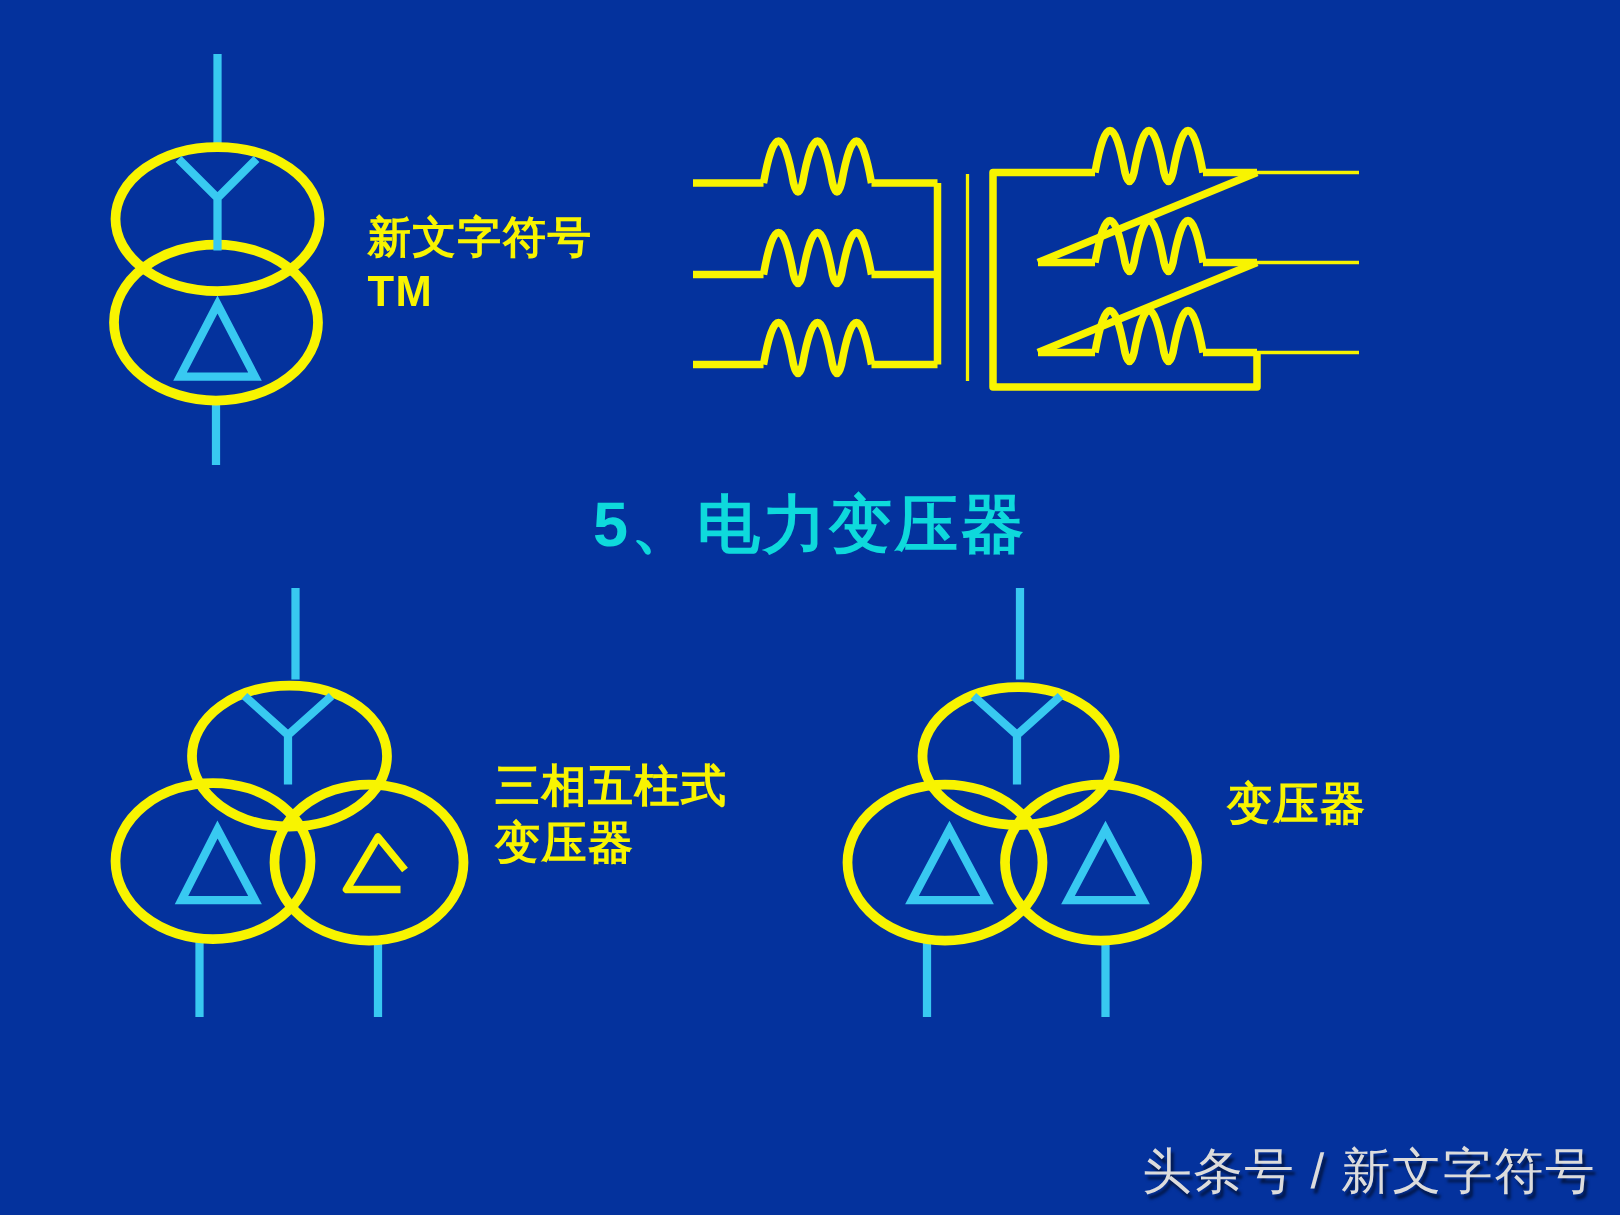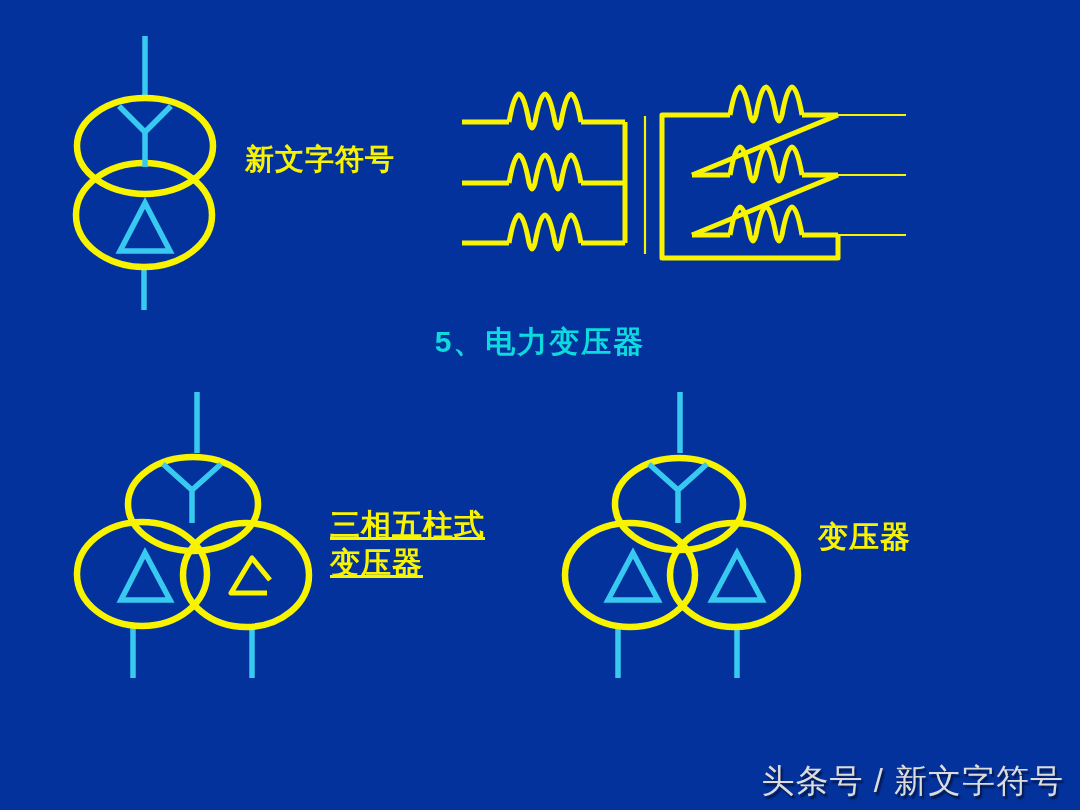"TM" div { html: none -> <div>TM</div> }
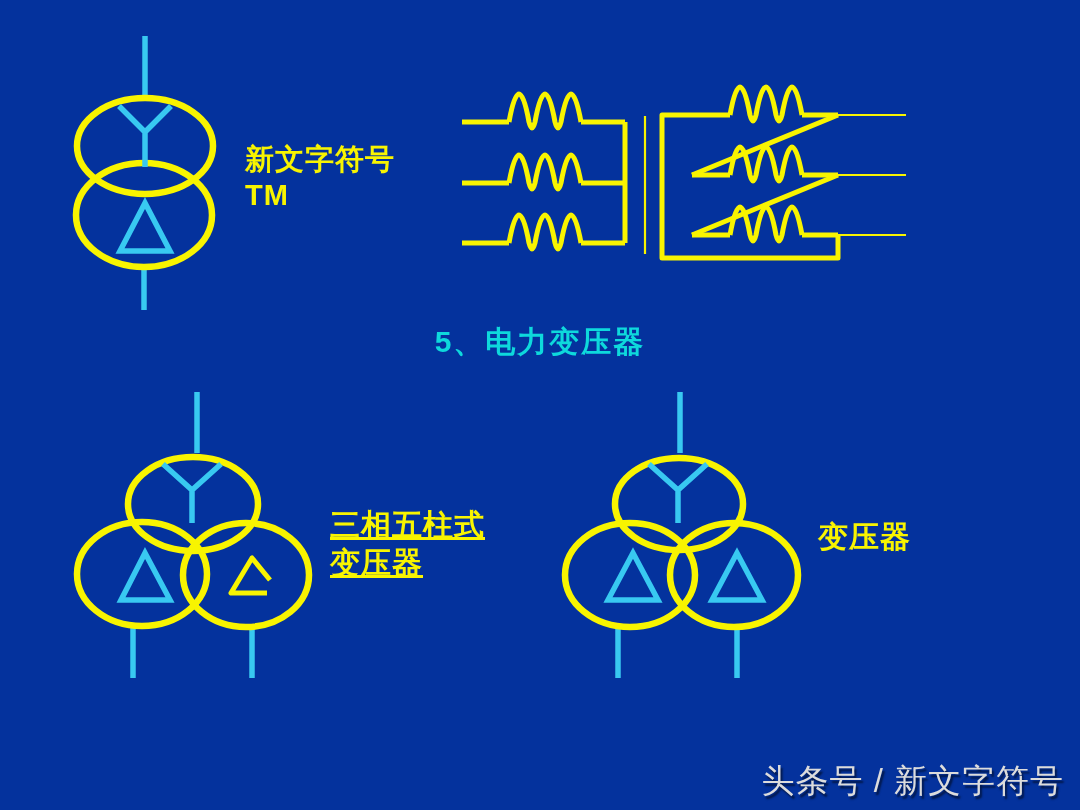"5、电力变压器" #slide-title { font-size: 30px -> 42px }
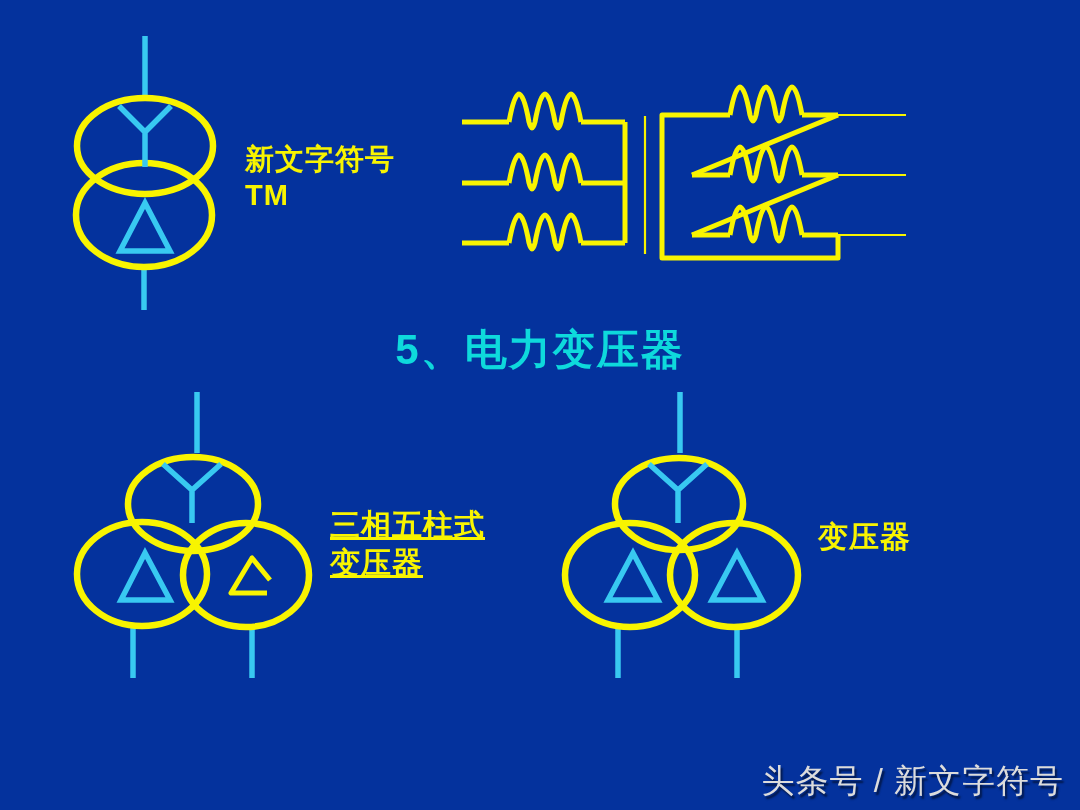"三相五柱式" #five-limb-label { text-decoration: underline -> none }
